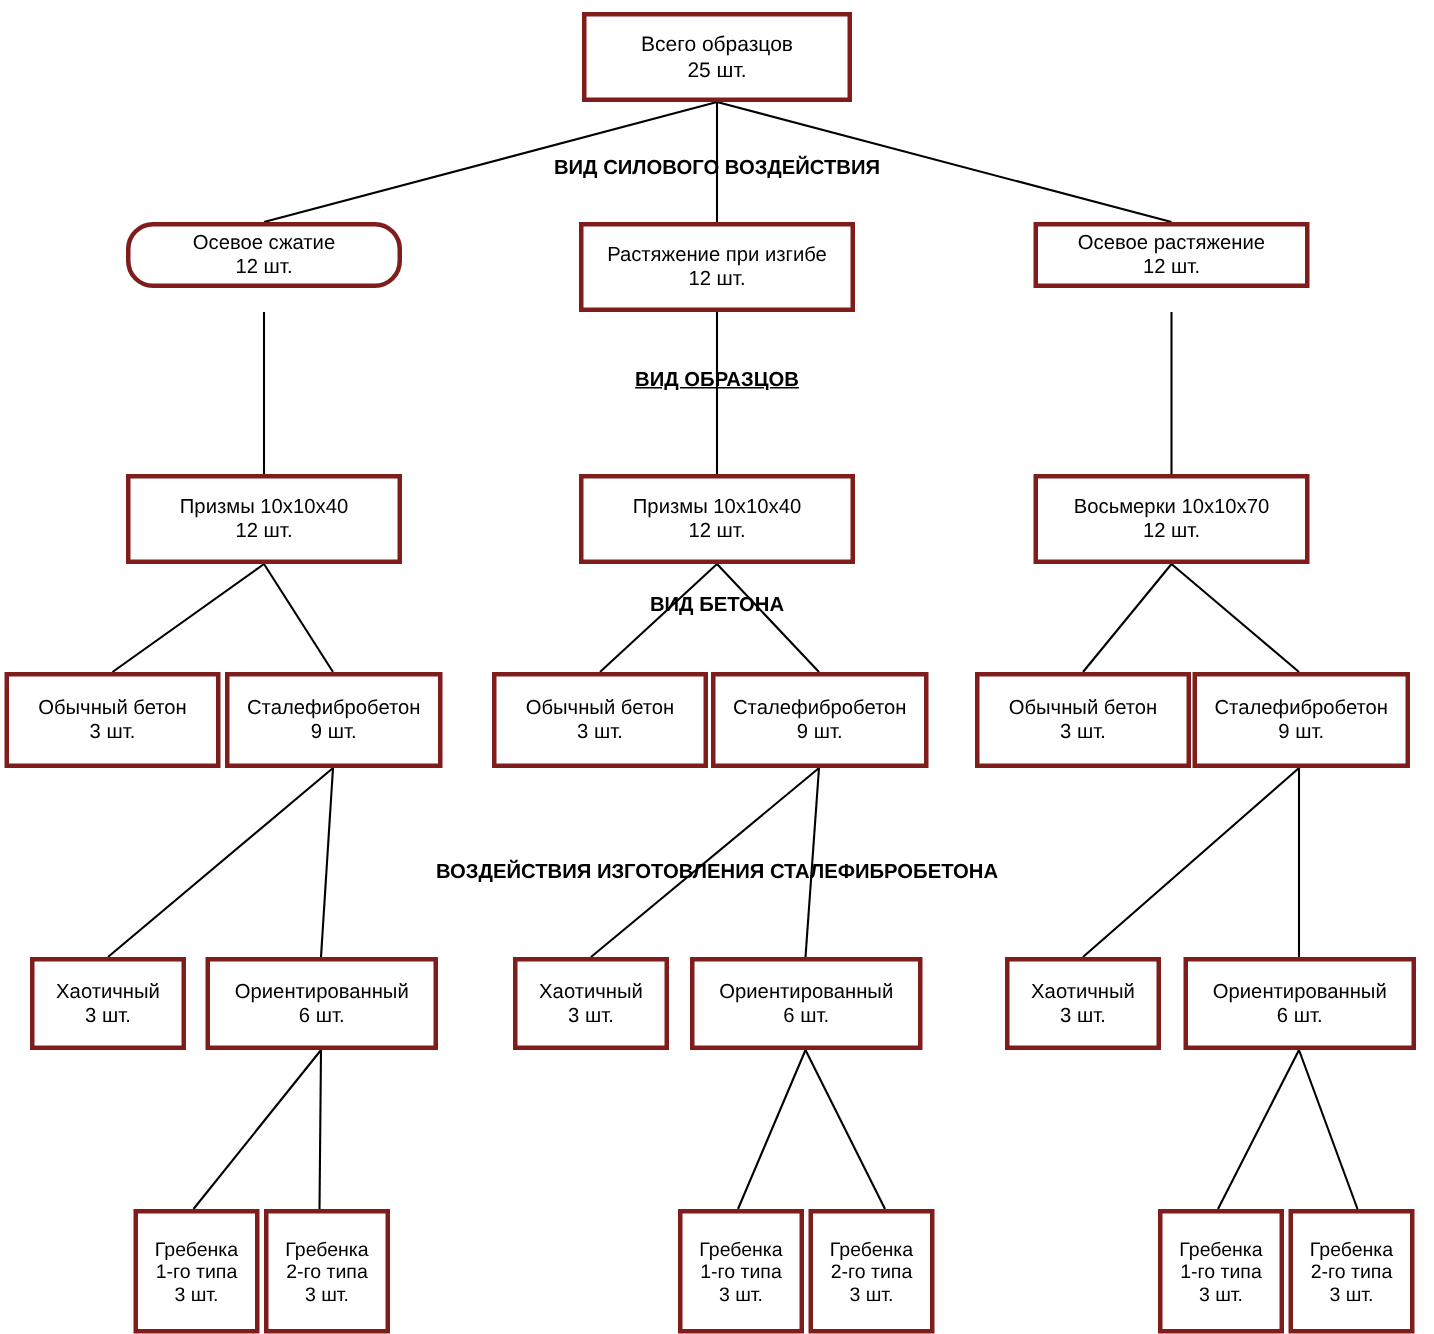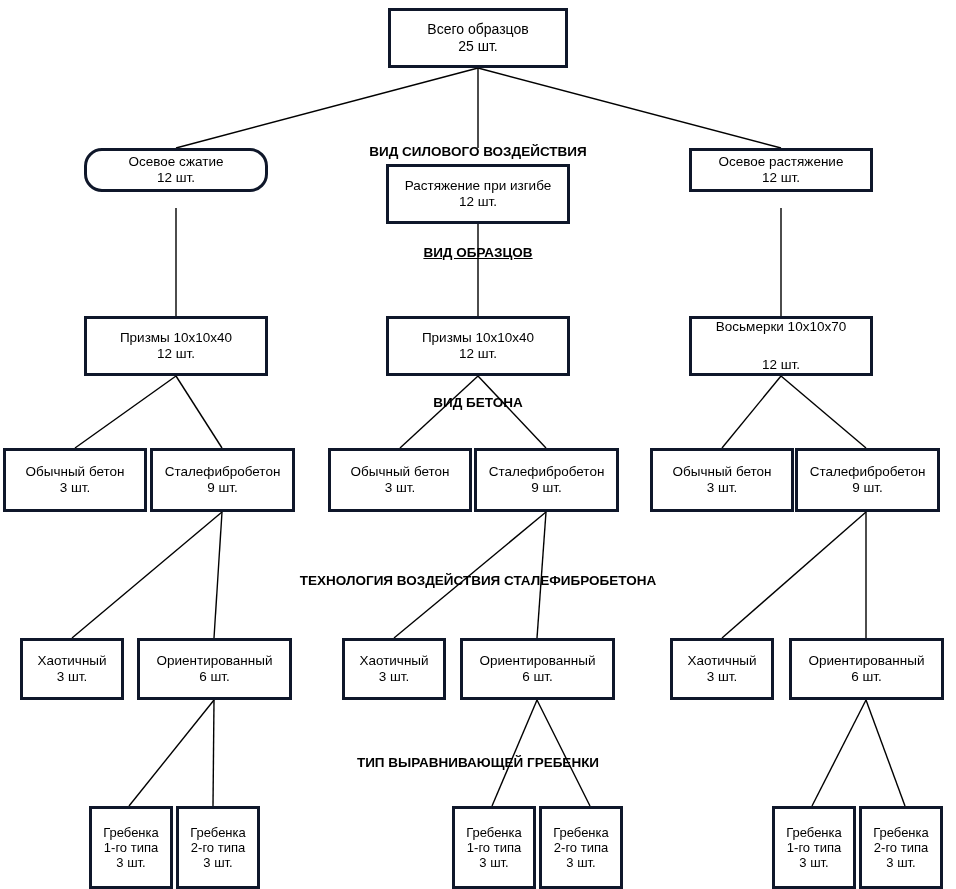"Всего образцов" .node-box { border: 3px solid #0f172a -> 3px solid #7f1d1d }
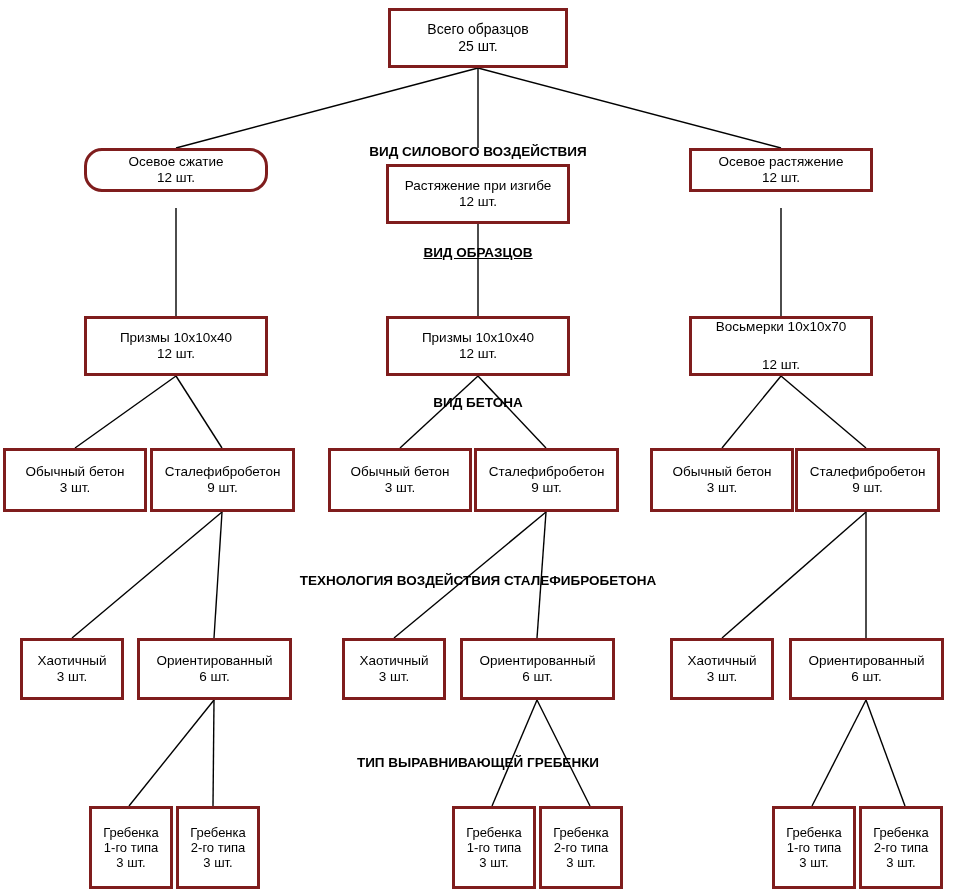"ВИД СИЛОВОГО ВОЗДЕЙСТВИЯ" div.lvl-label { margin-top: 40px -> none }
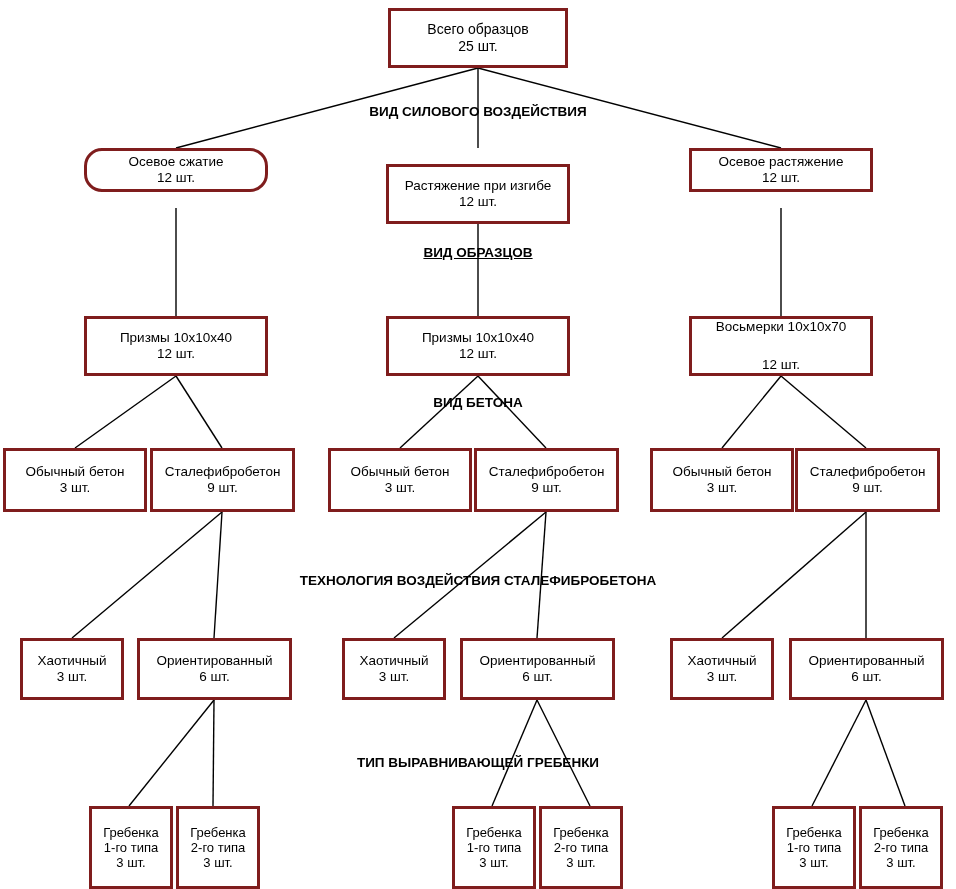"Растяжение при изгибе" div.node-box { margin-top: 16px -> none }
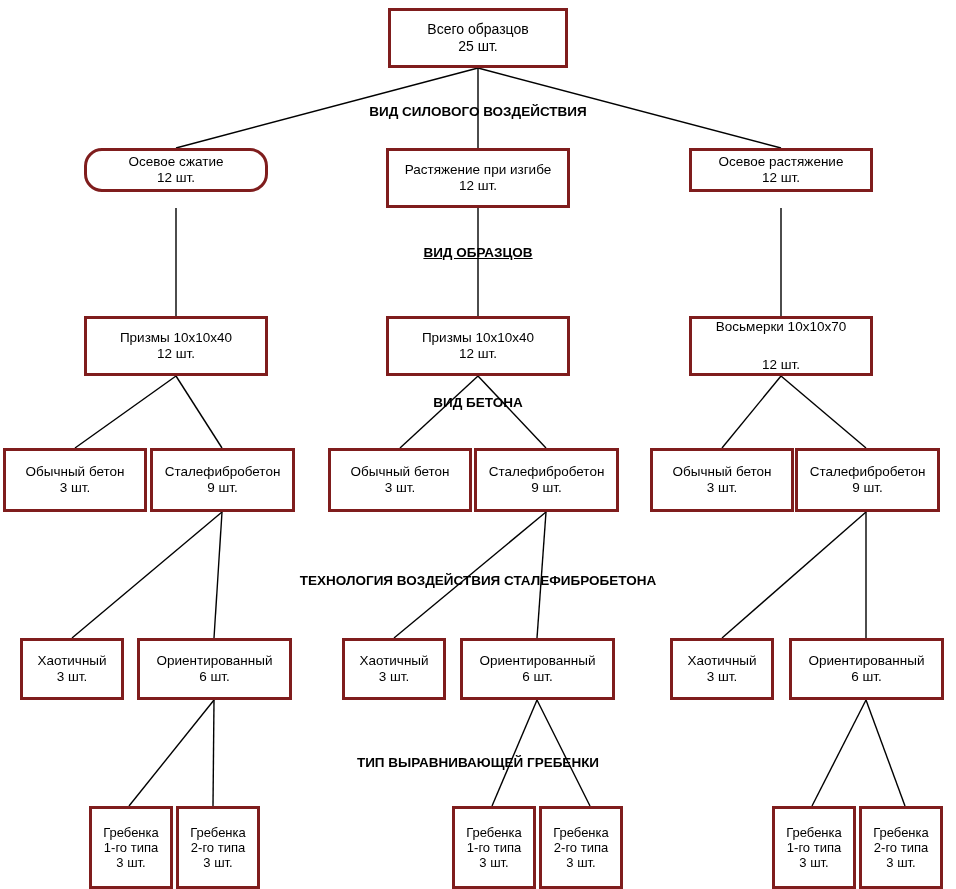"Восьмерки 10х10х70" div.node-box { justify-content: space-between -> none }
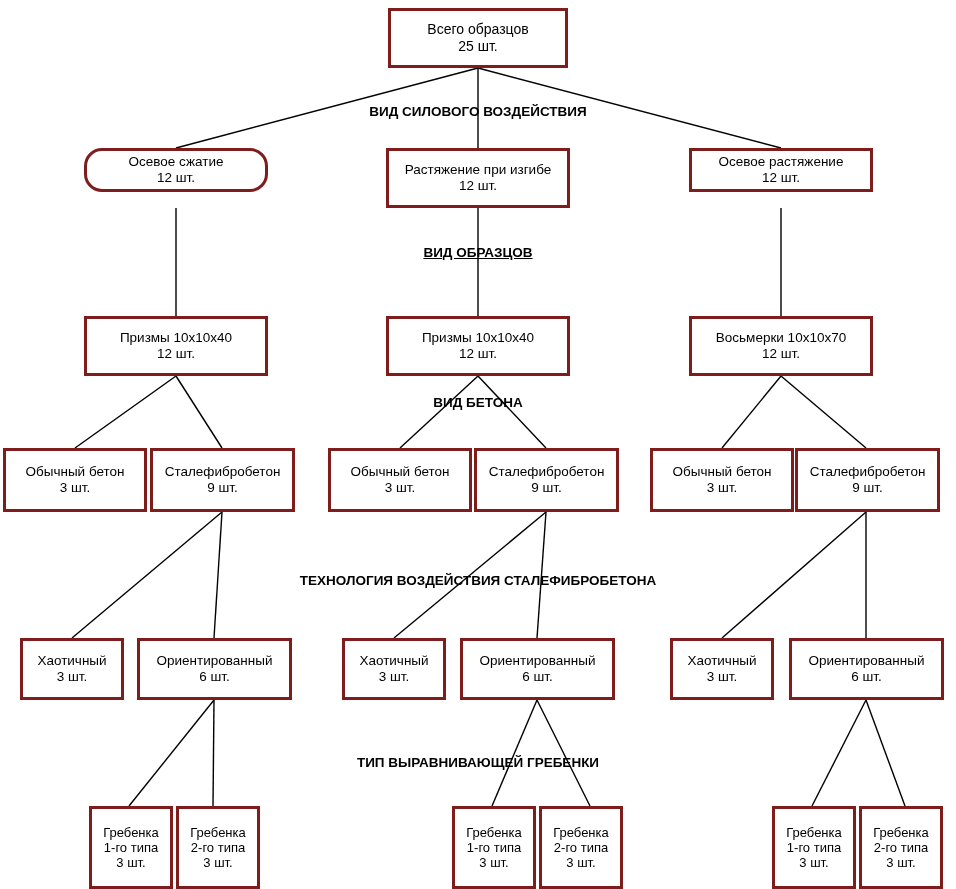"ТЕХНОЛОГИЯ ВОЗДЕЙСТВИЯ СТАЛЕФИБРОБЕТОНА" div.lvl-label { text: ТЕХНОЛОГИЯ ВОЗДЕЙСТВИЯ -> ВОЗДЕЙСТВИЯ ИЗГОТОВЛЕНИЯ }
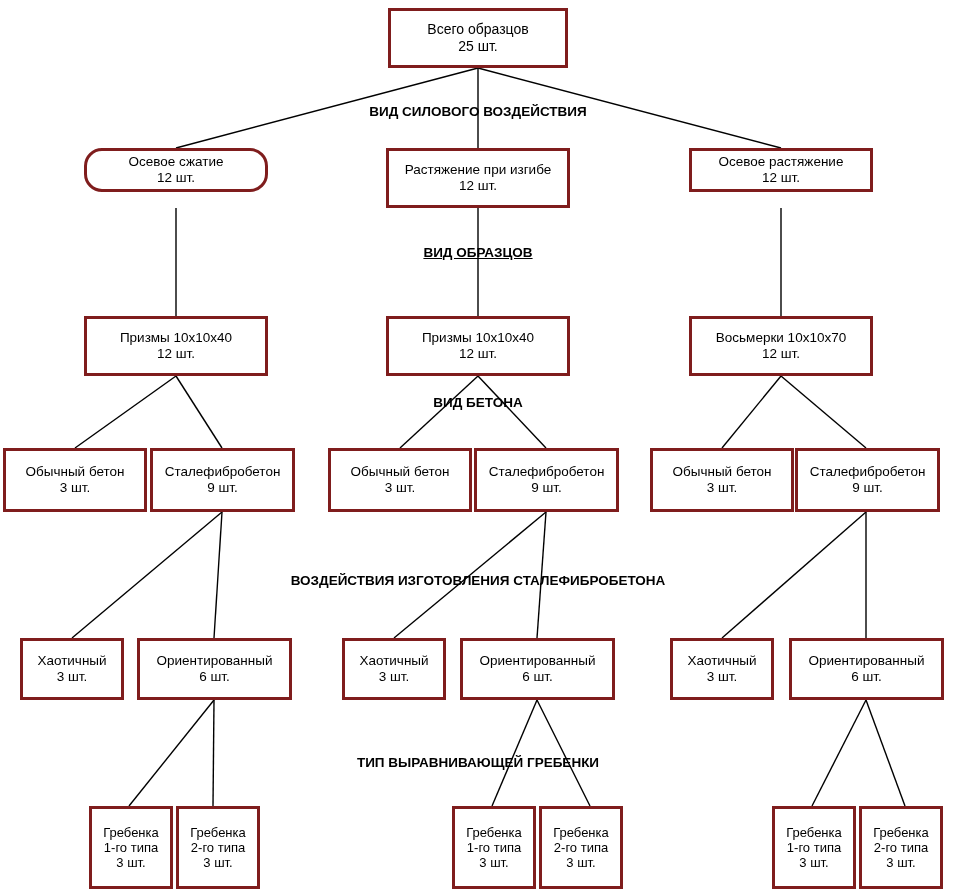"ТИП ВЫРАВНИВАЮЩЕЙ ГРЕБЕНКИ" div.lvl-label { html: <div>ТИП ВЫРАВНИВАЮЩЕЙ ГРЕБЕНКИ</div> -> none }
